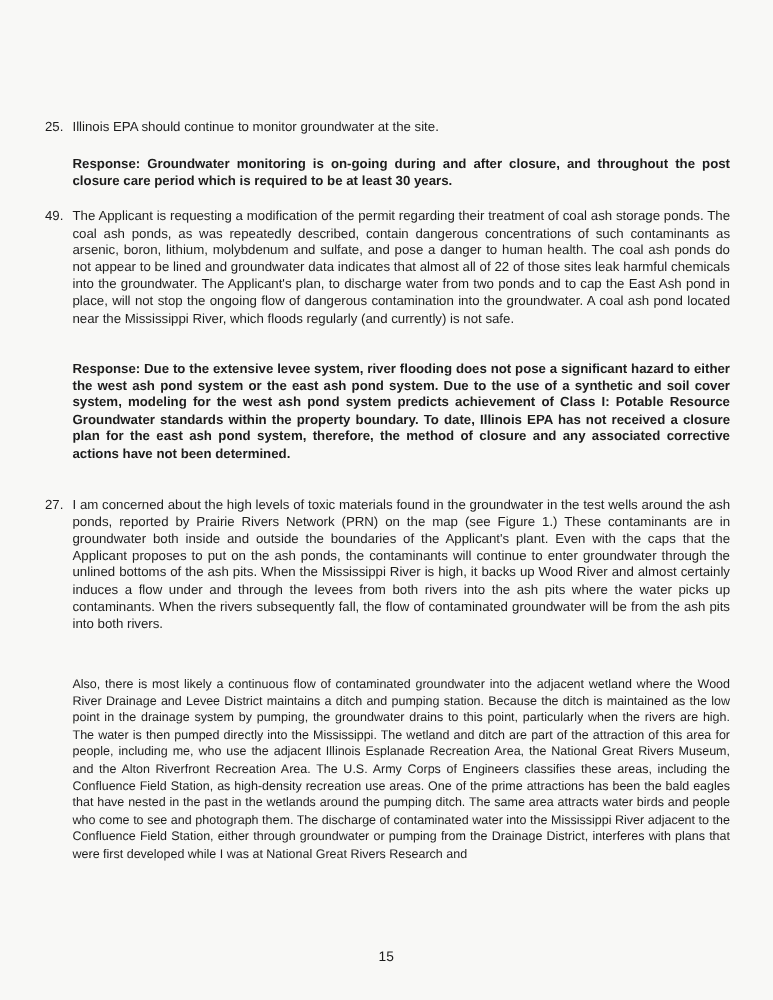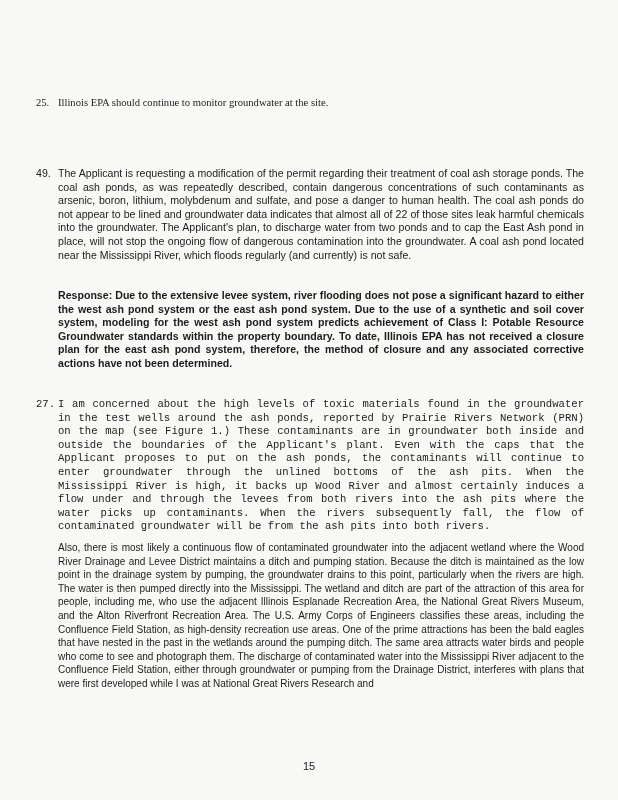"25." div.item { font-family: Liberation Serif, serif -> none }
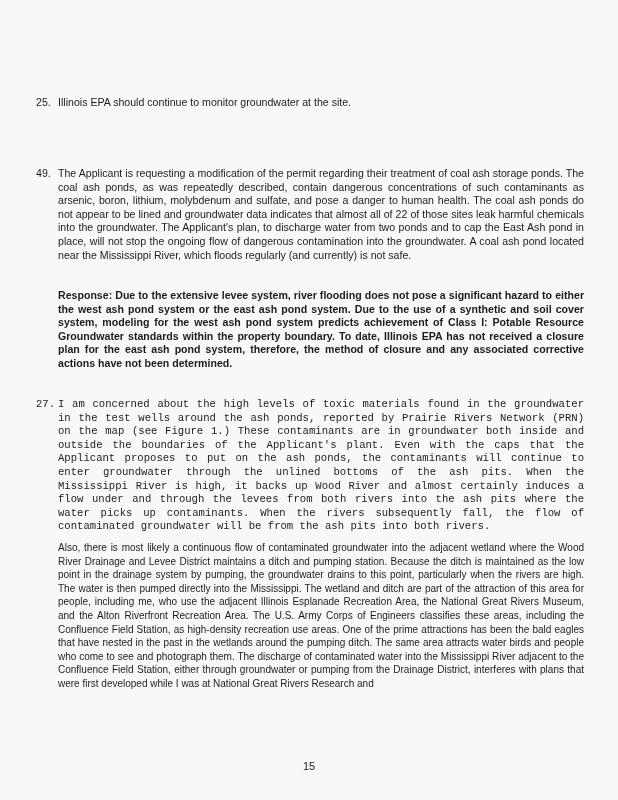"Response: Groundwater monitoring is" div.response { html: none -> <div>Response: Groundwater monitoring is on-going during and after closure, and throughout the post closure care period which is required to be at least 30 years.</div> }
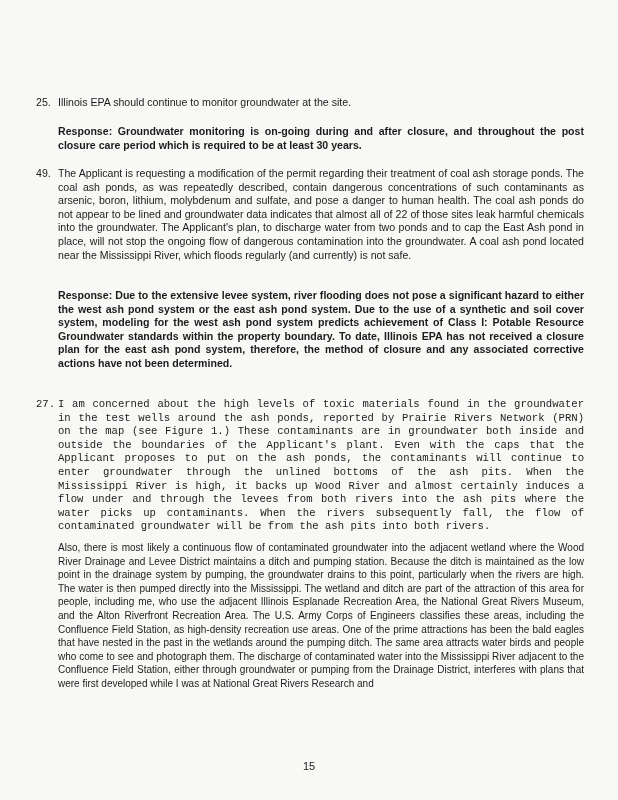"27." div.item { font-family: Liberation Mono, monospace -> none }
